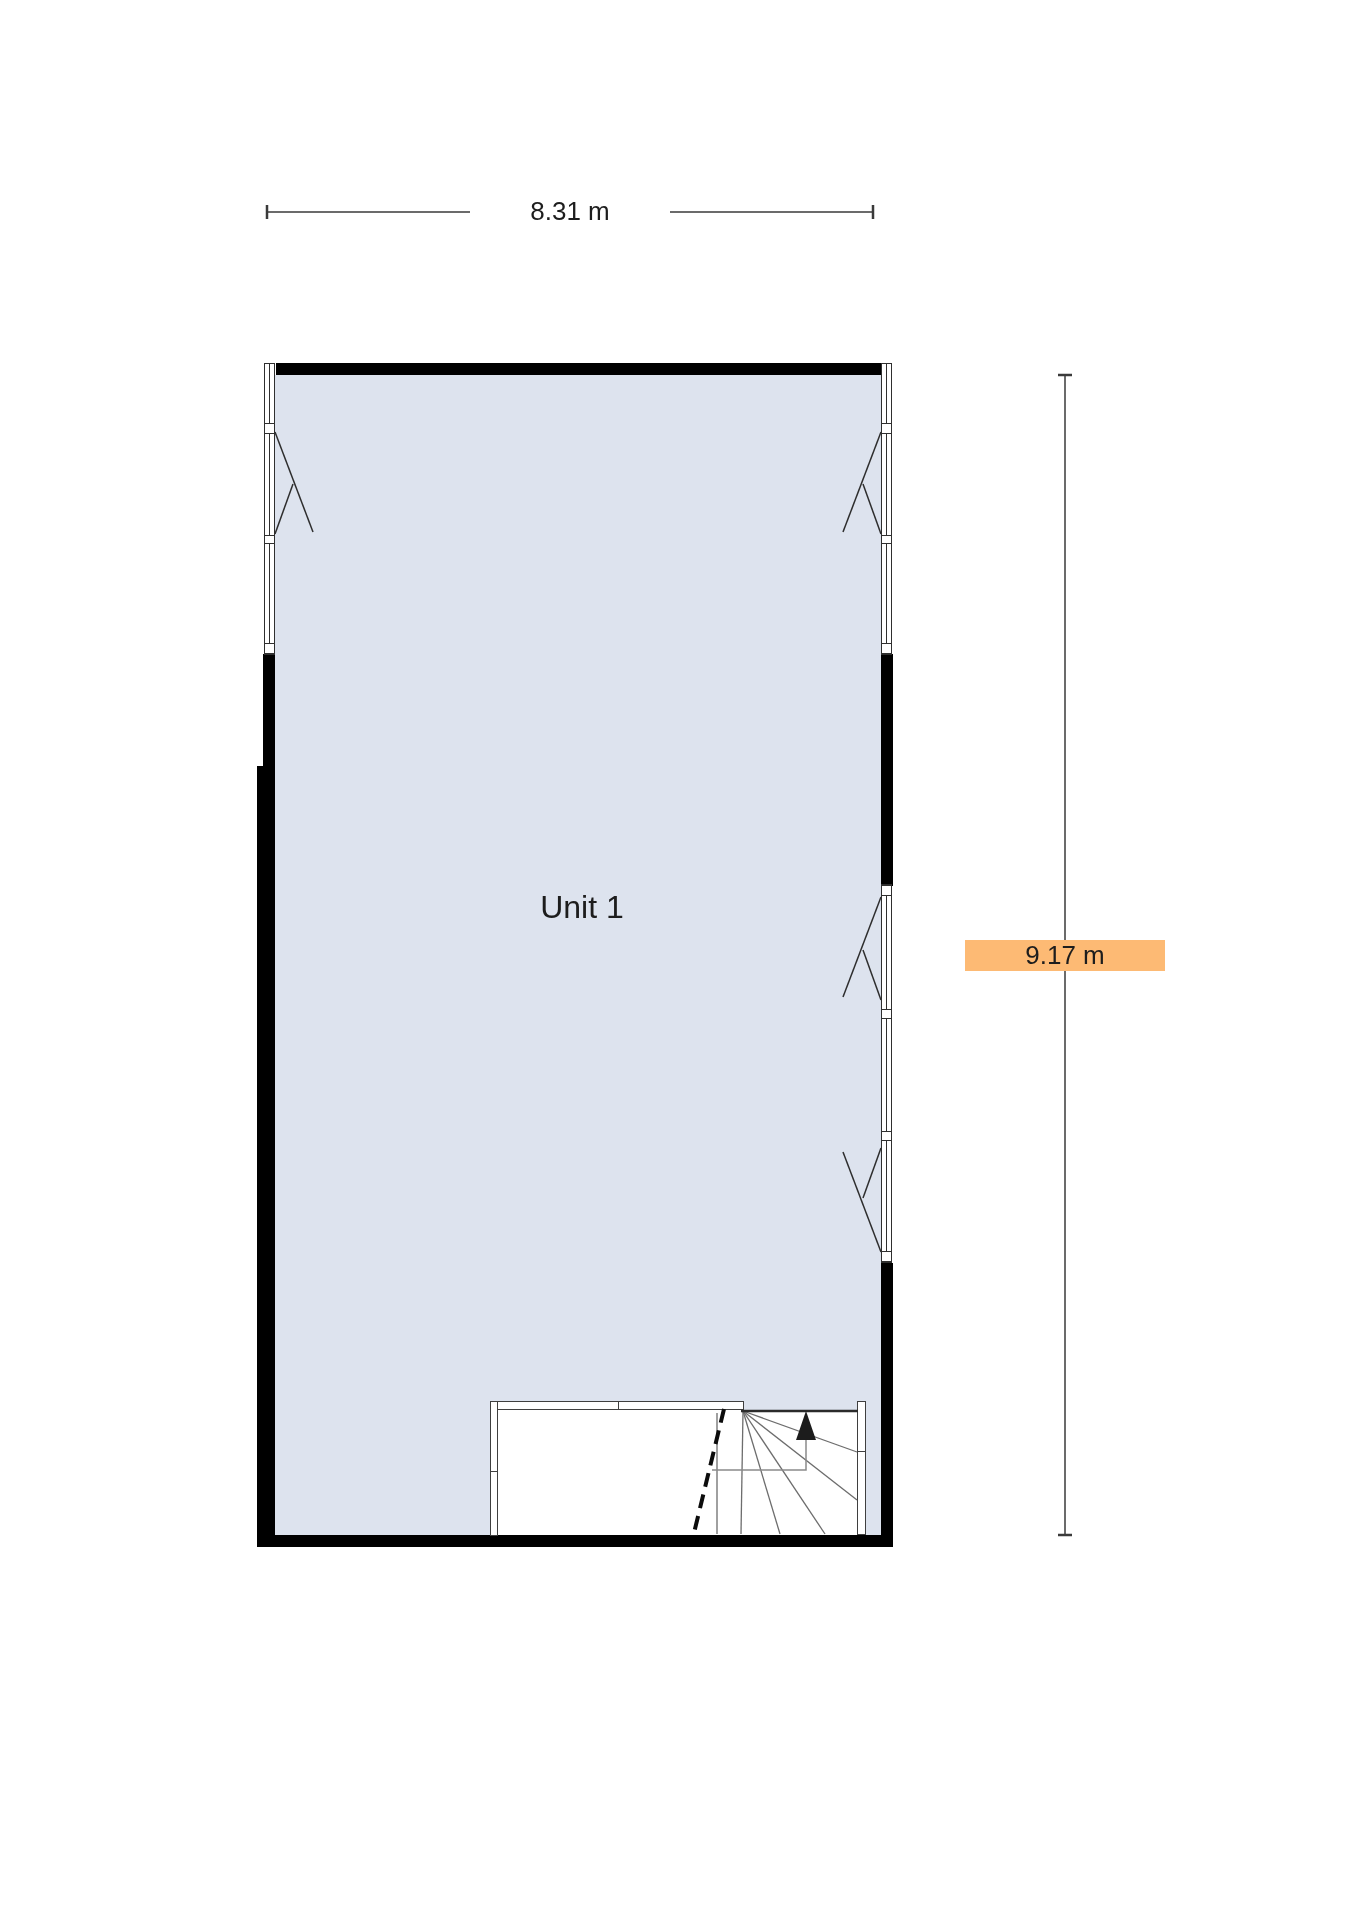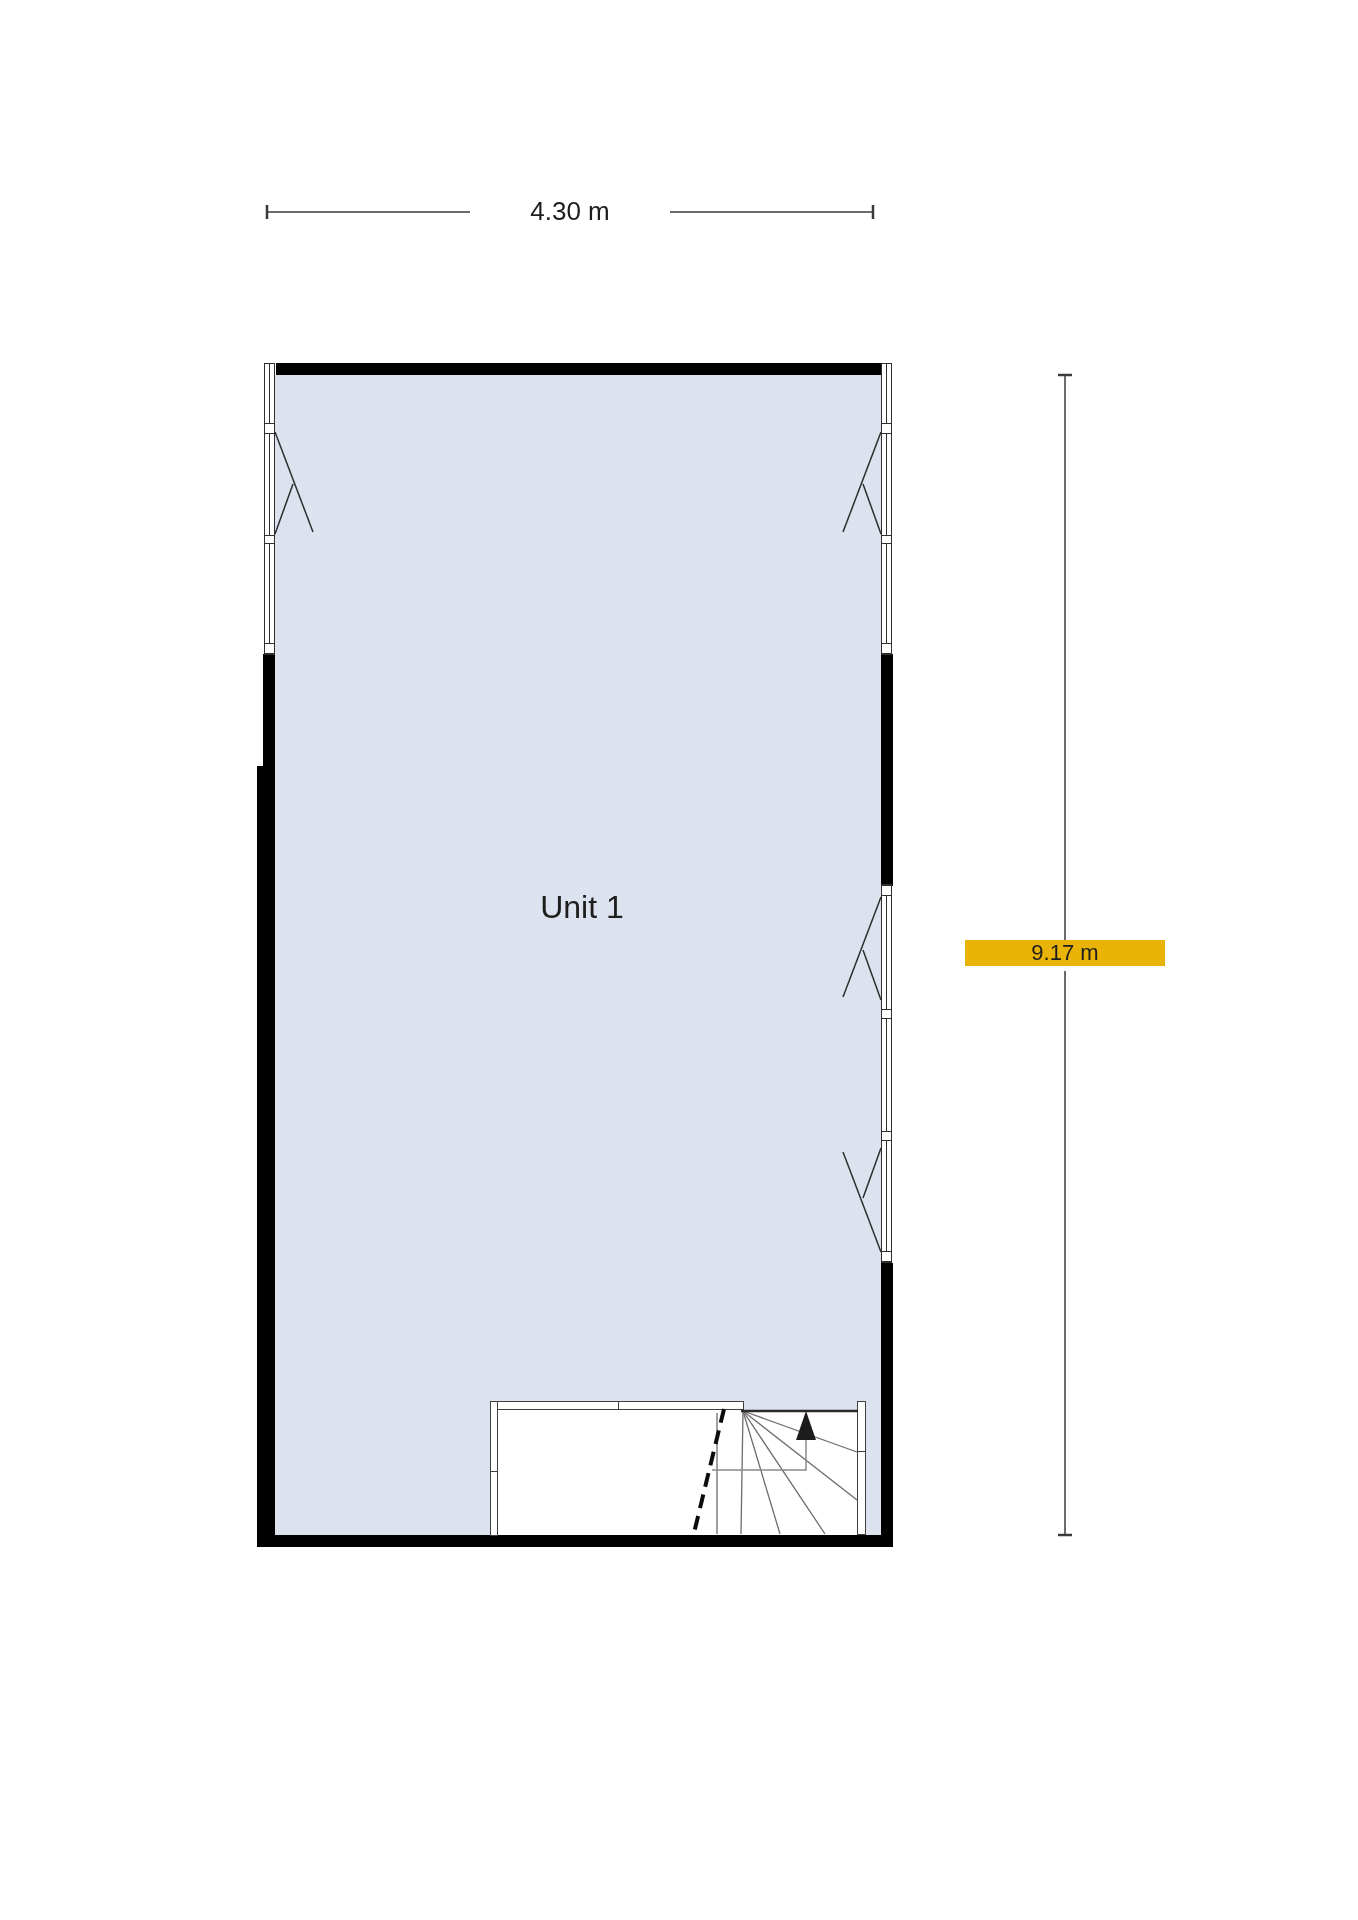"4.30 m" div.abs { text: 4.30 -> 8.31 }
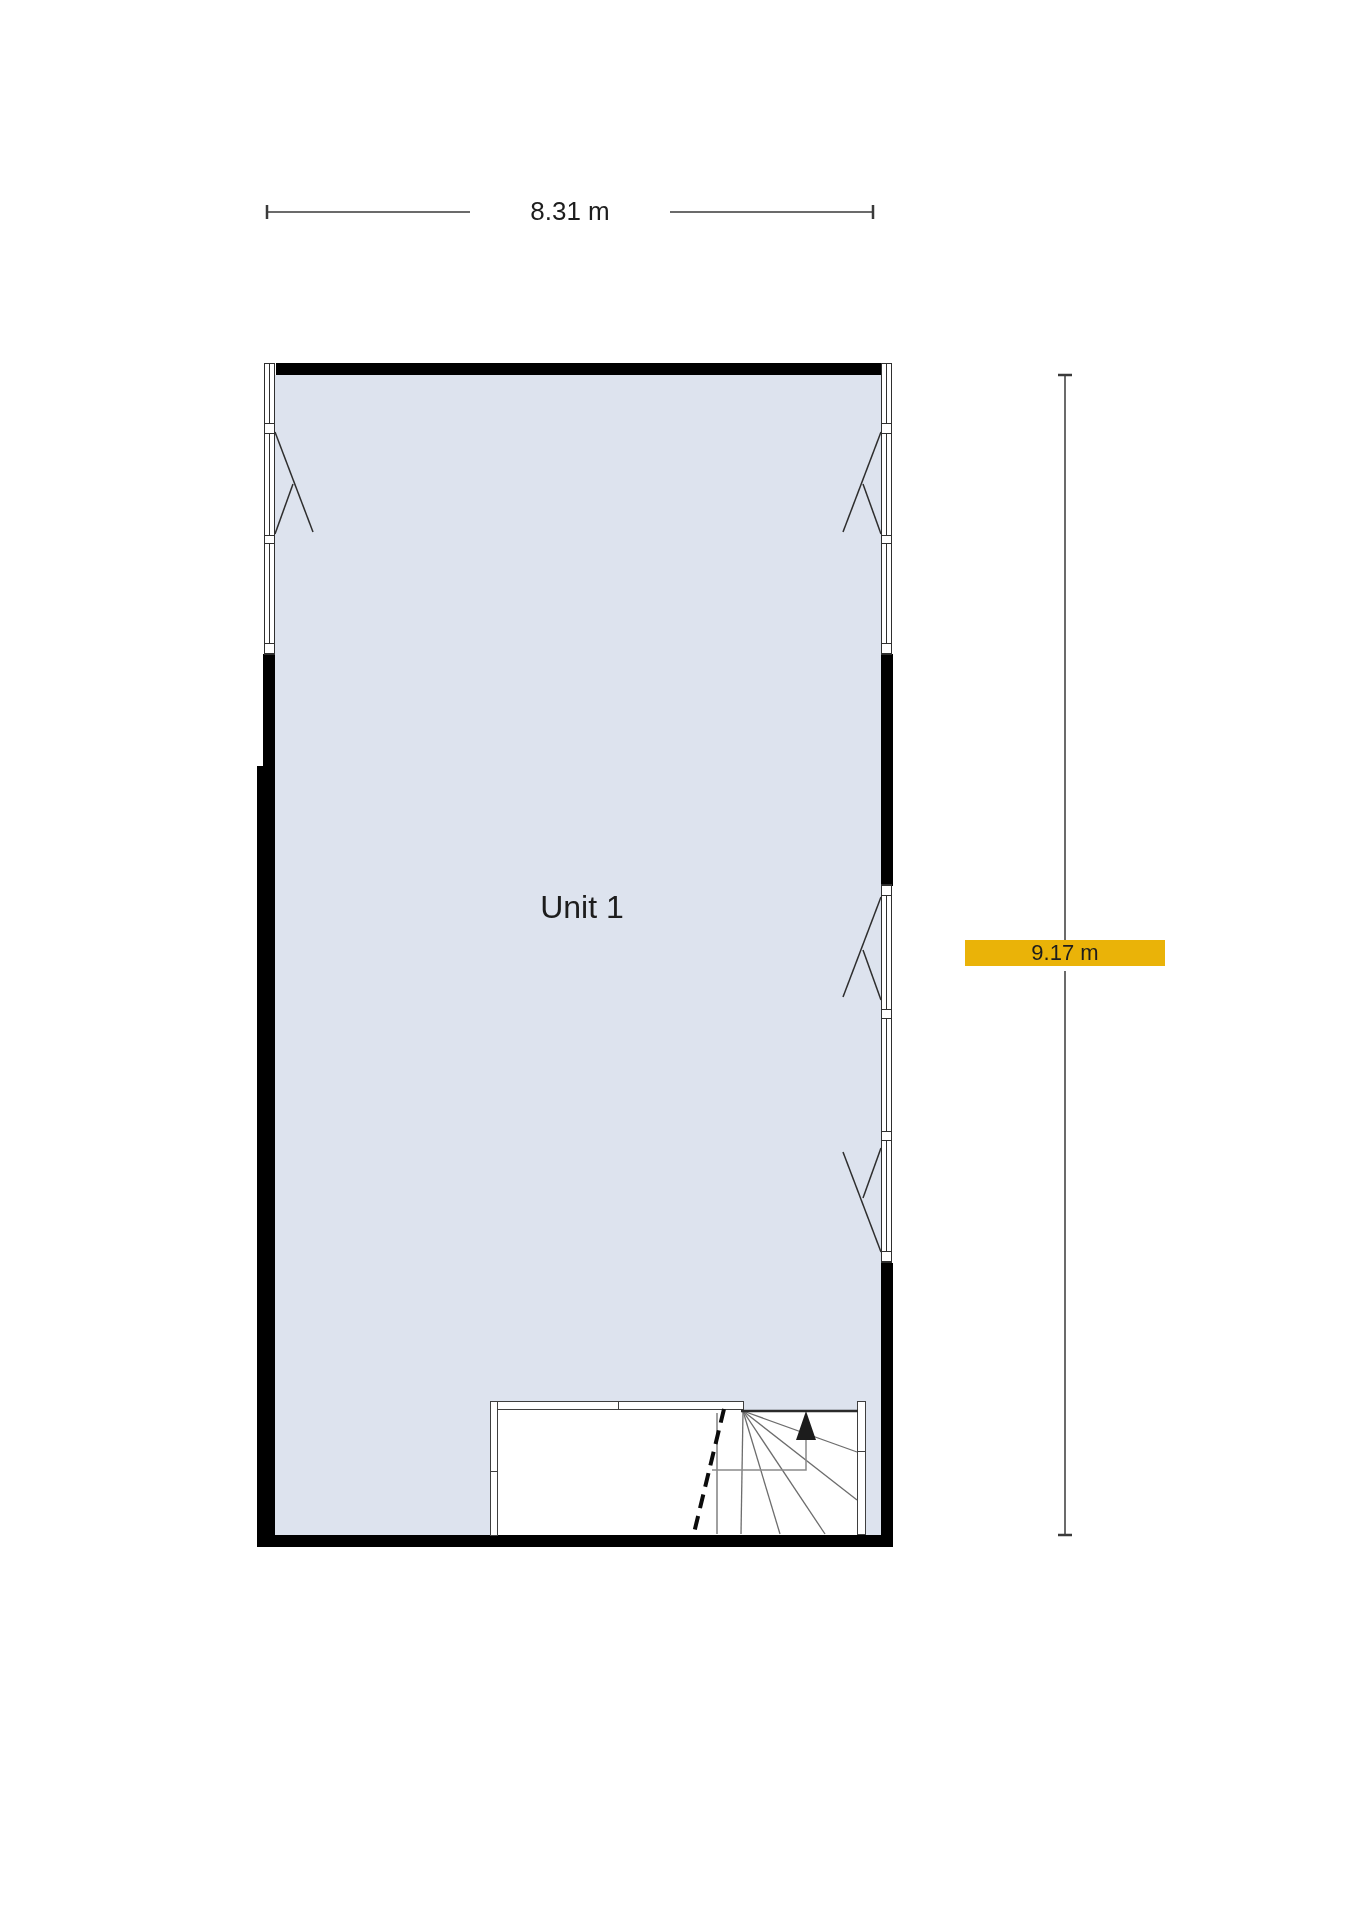"9.17 m" #dim-right-label { background: #eab308 -> #fdba74; font-size: 22px -> 26px }
